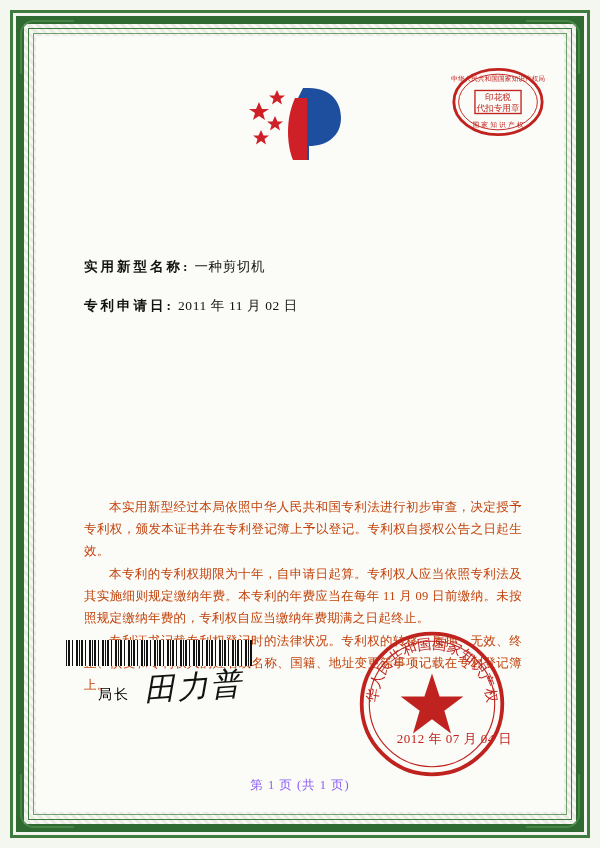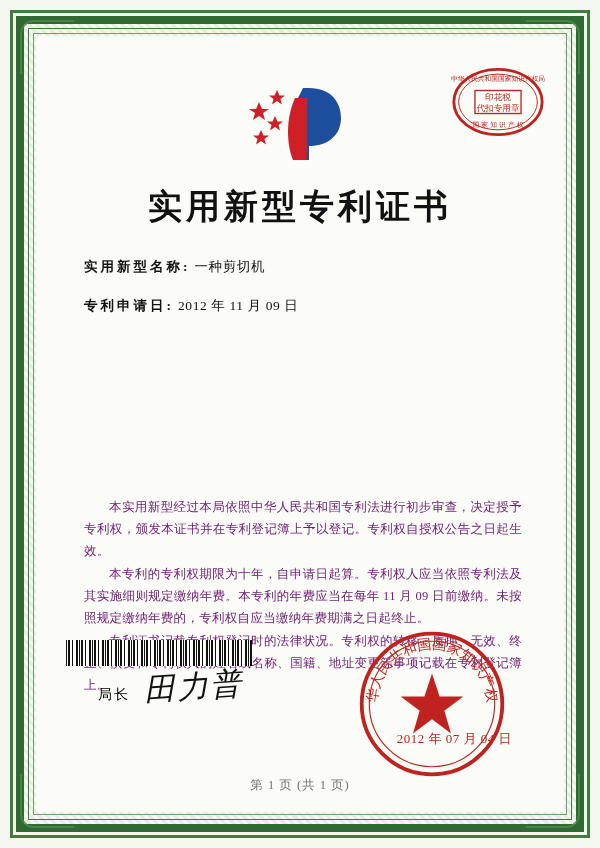"实用新型专利证书" div.title { html: <div>实用新型专利证书</div> -> none }
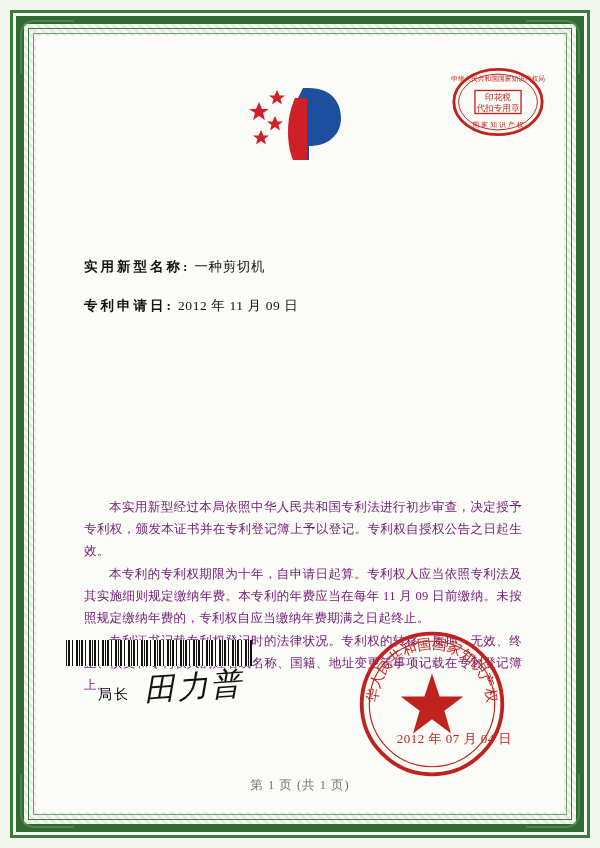"2012 年 11 月 09" span { text: 2012 年 11 月 09 -> 2011 年 11 月 02 }
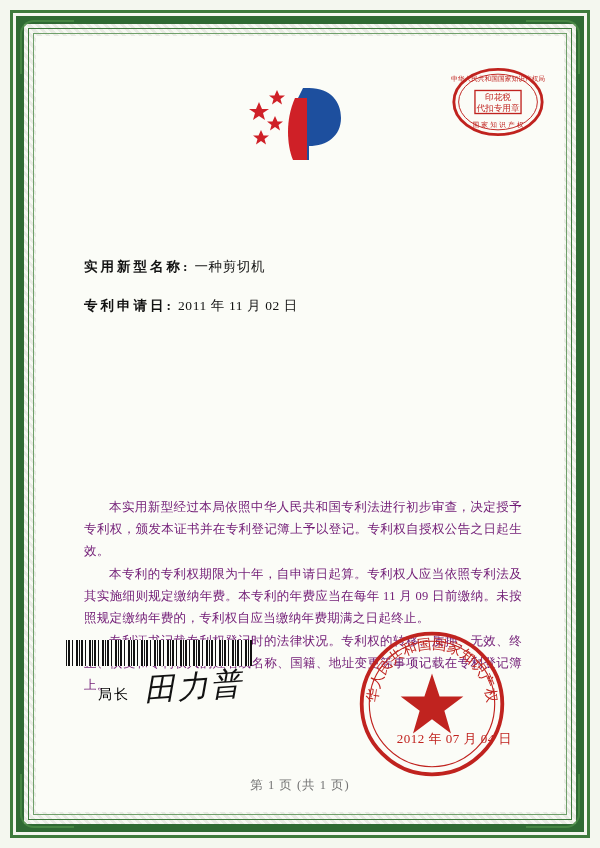"本实用新型经过本局依照中华人民共和国专利法进行初步审查，决定授予专利权，颁发本证" .body-text { color: #701a75 -> #c2410c }
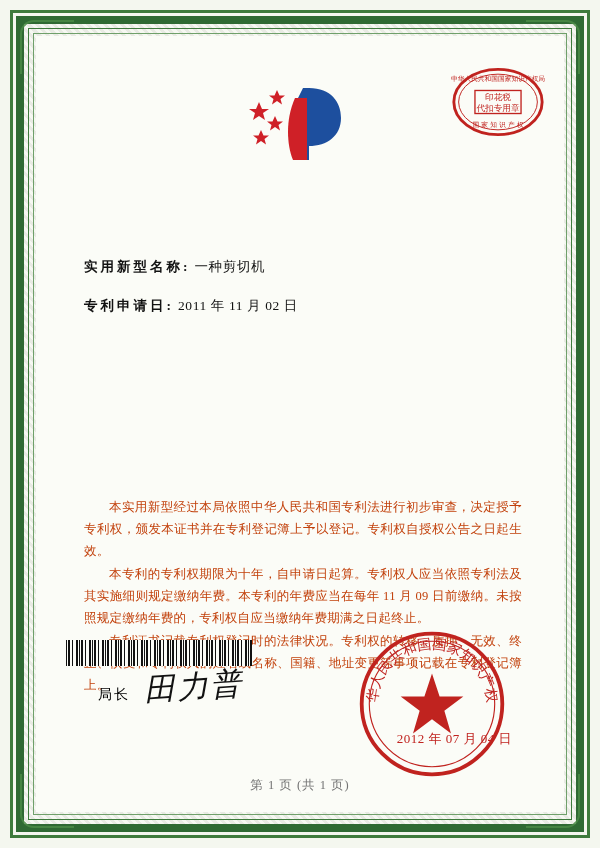"第 1 页 (共 1" .page-no { color: #737373 -> #8b5cf6 }
